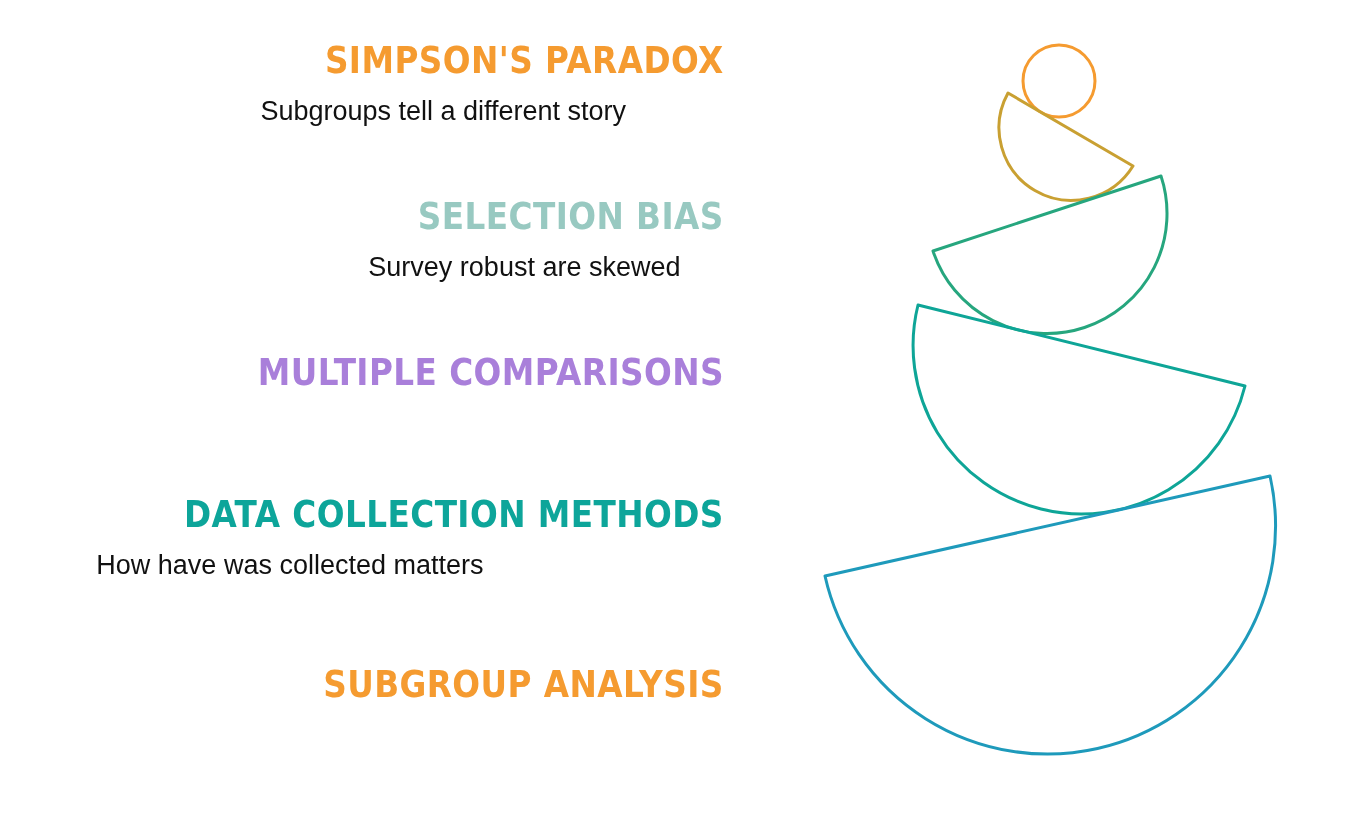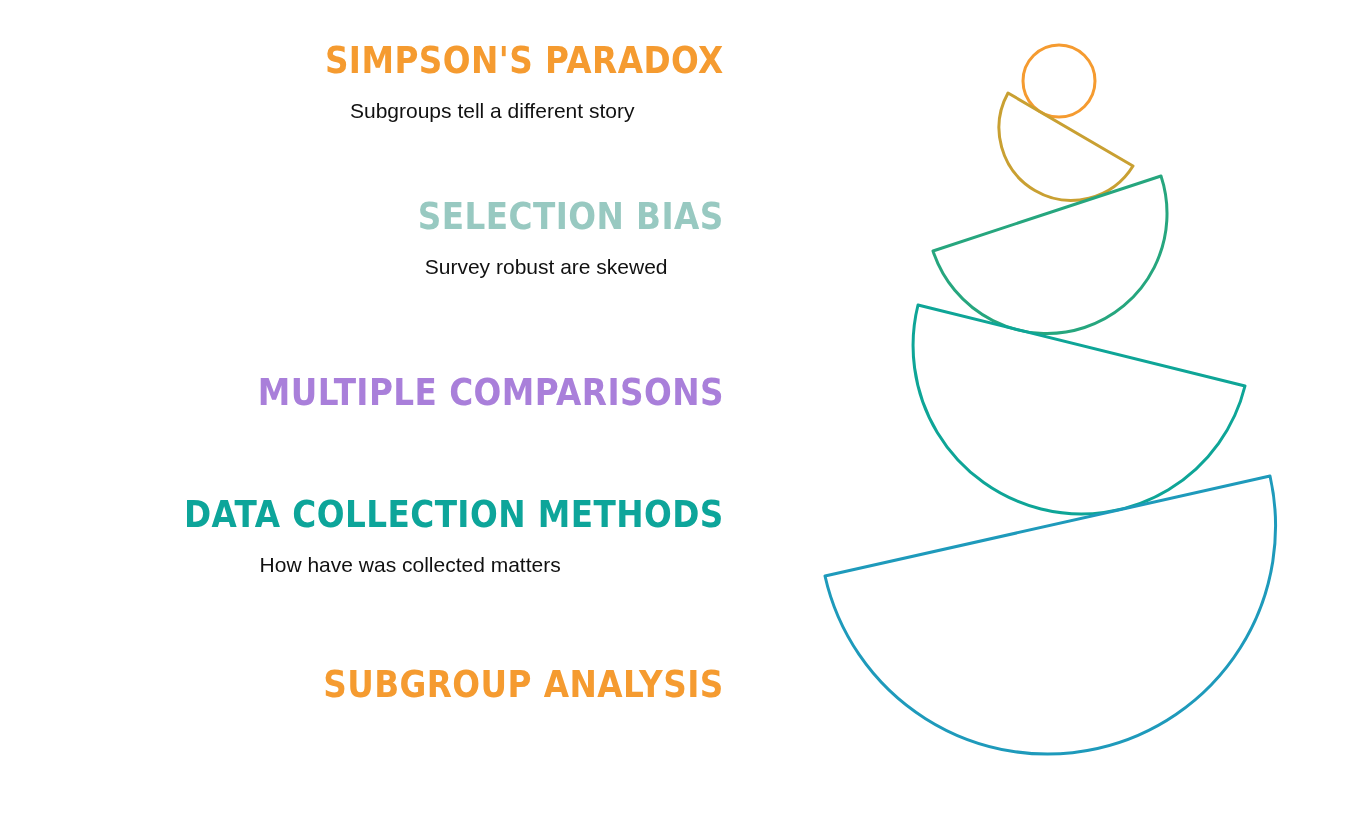"SIMPSON'S PARADOX" .item { text-align: center -> left }
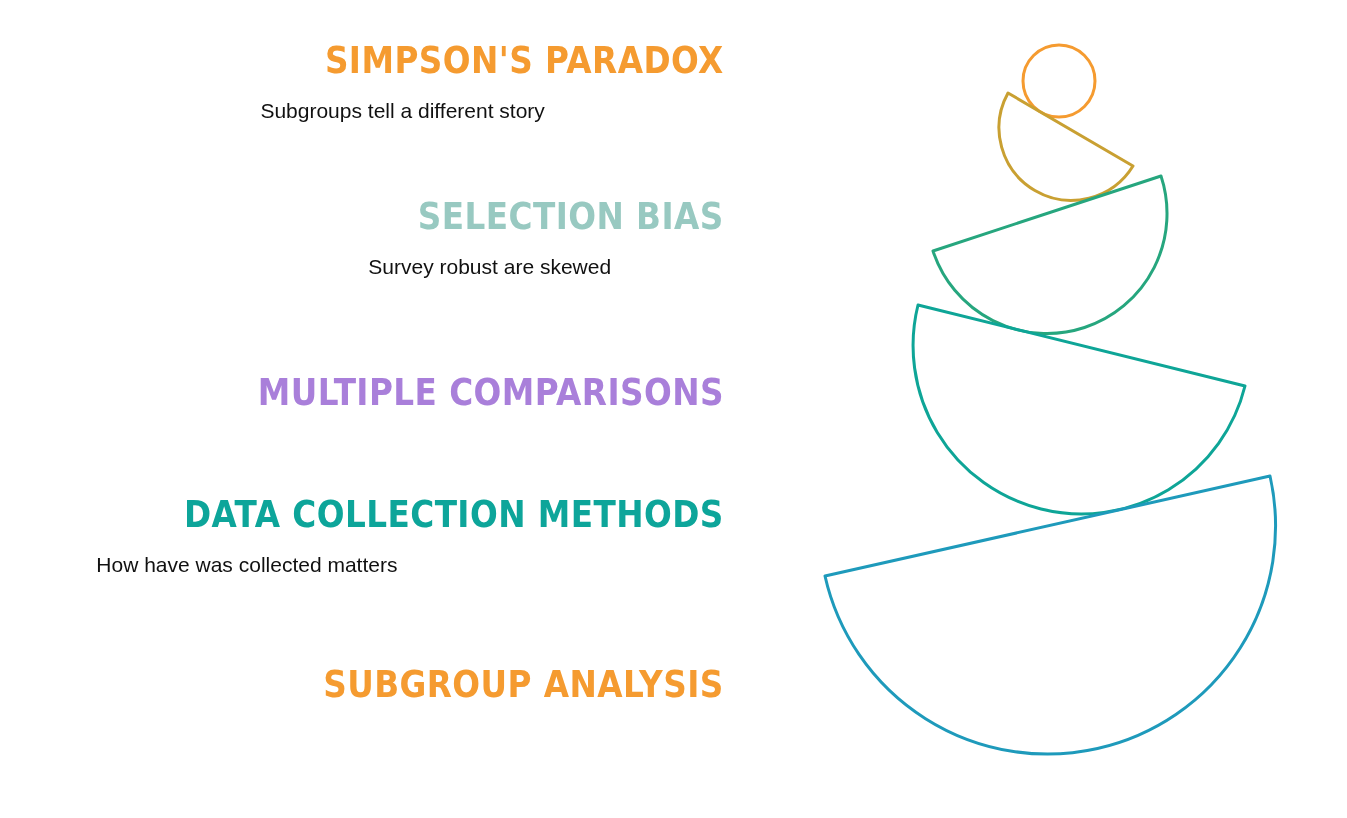"Subgroups tell a different story" .desc { font-size: 21px -> 27px }
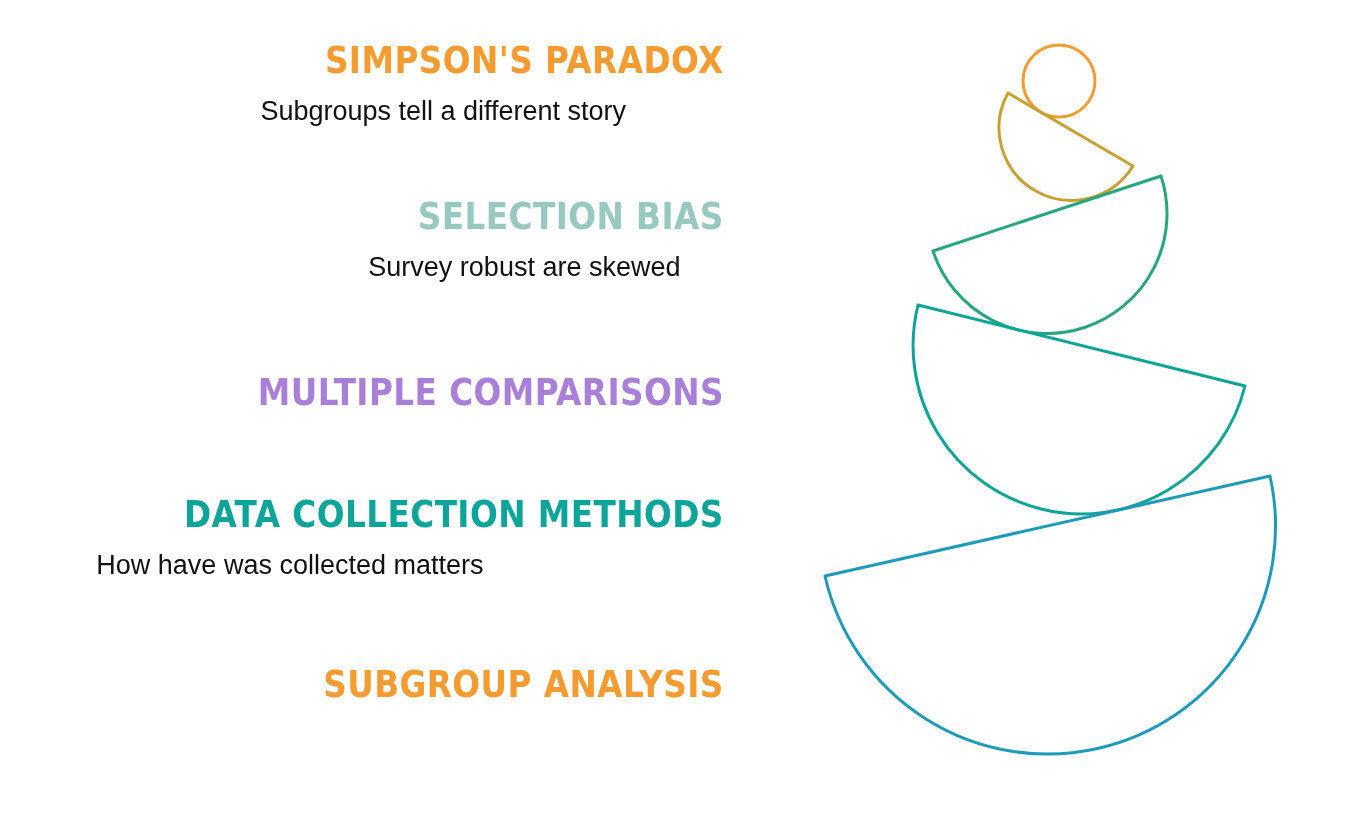"MULTIPLE COMPARISONS" div.item { top: 370px -> 350px }
